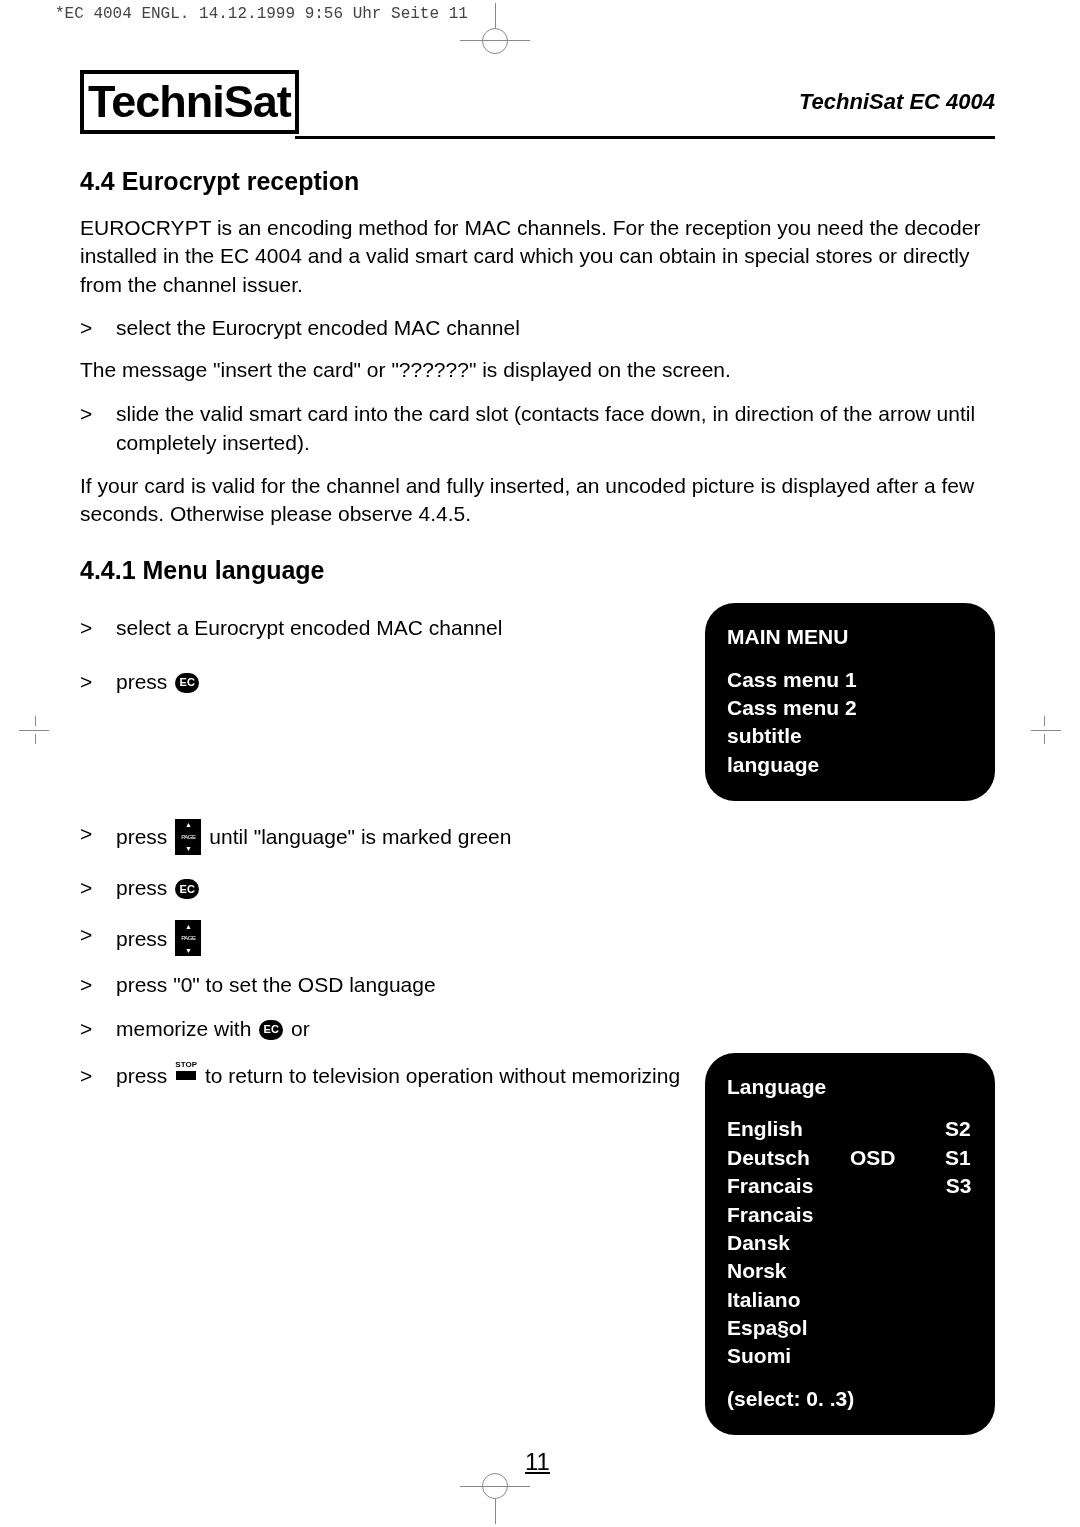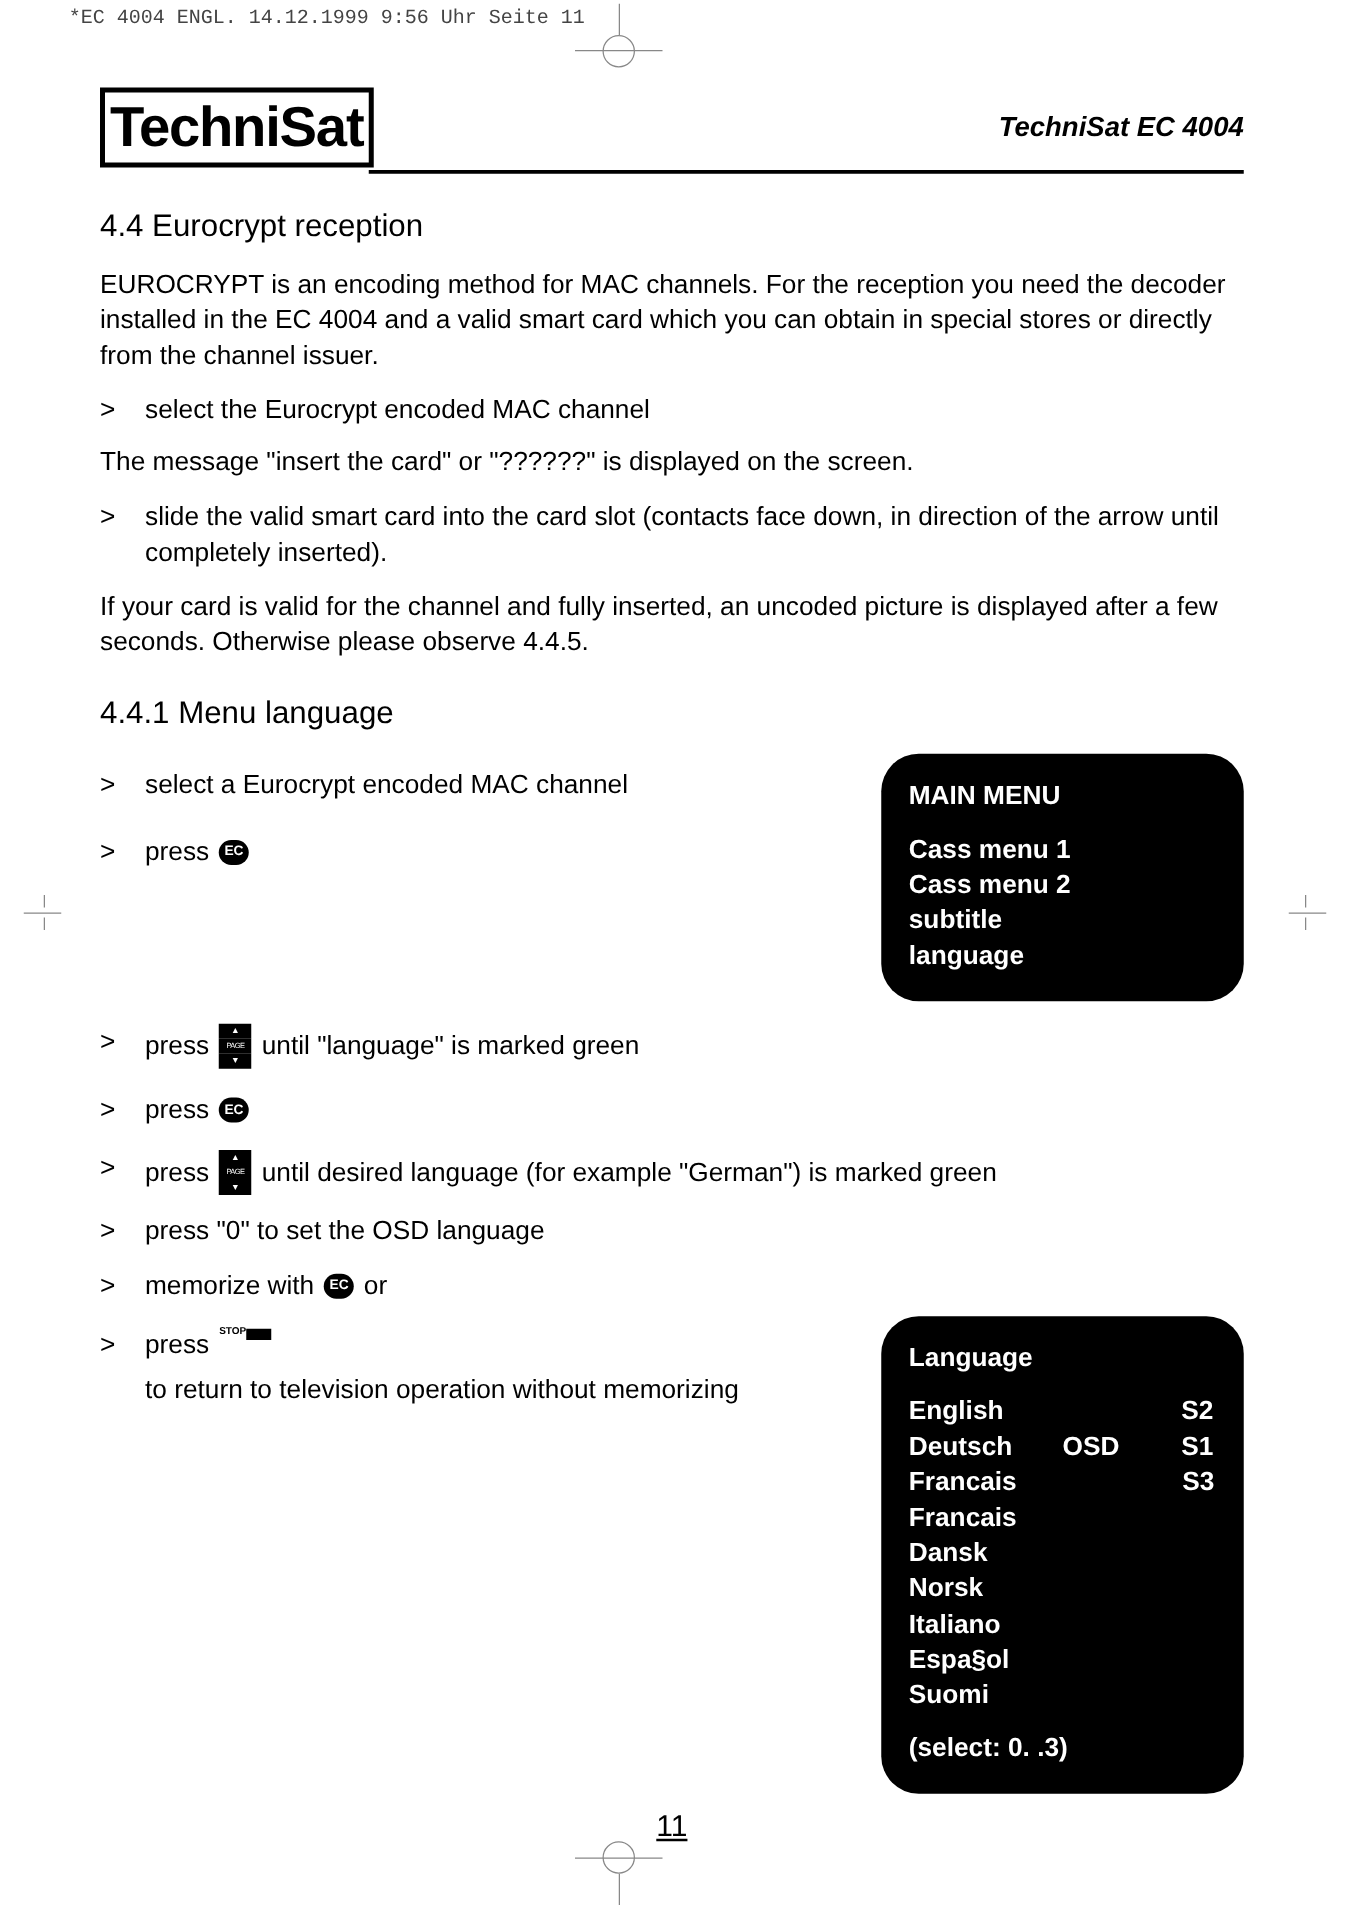"4.4 Eurocrypt reception" h2 { font-weight: normal -> bold }
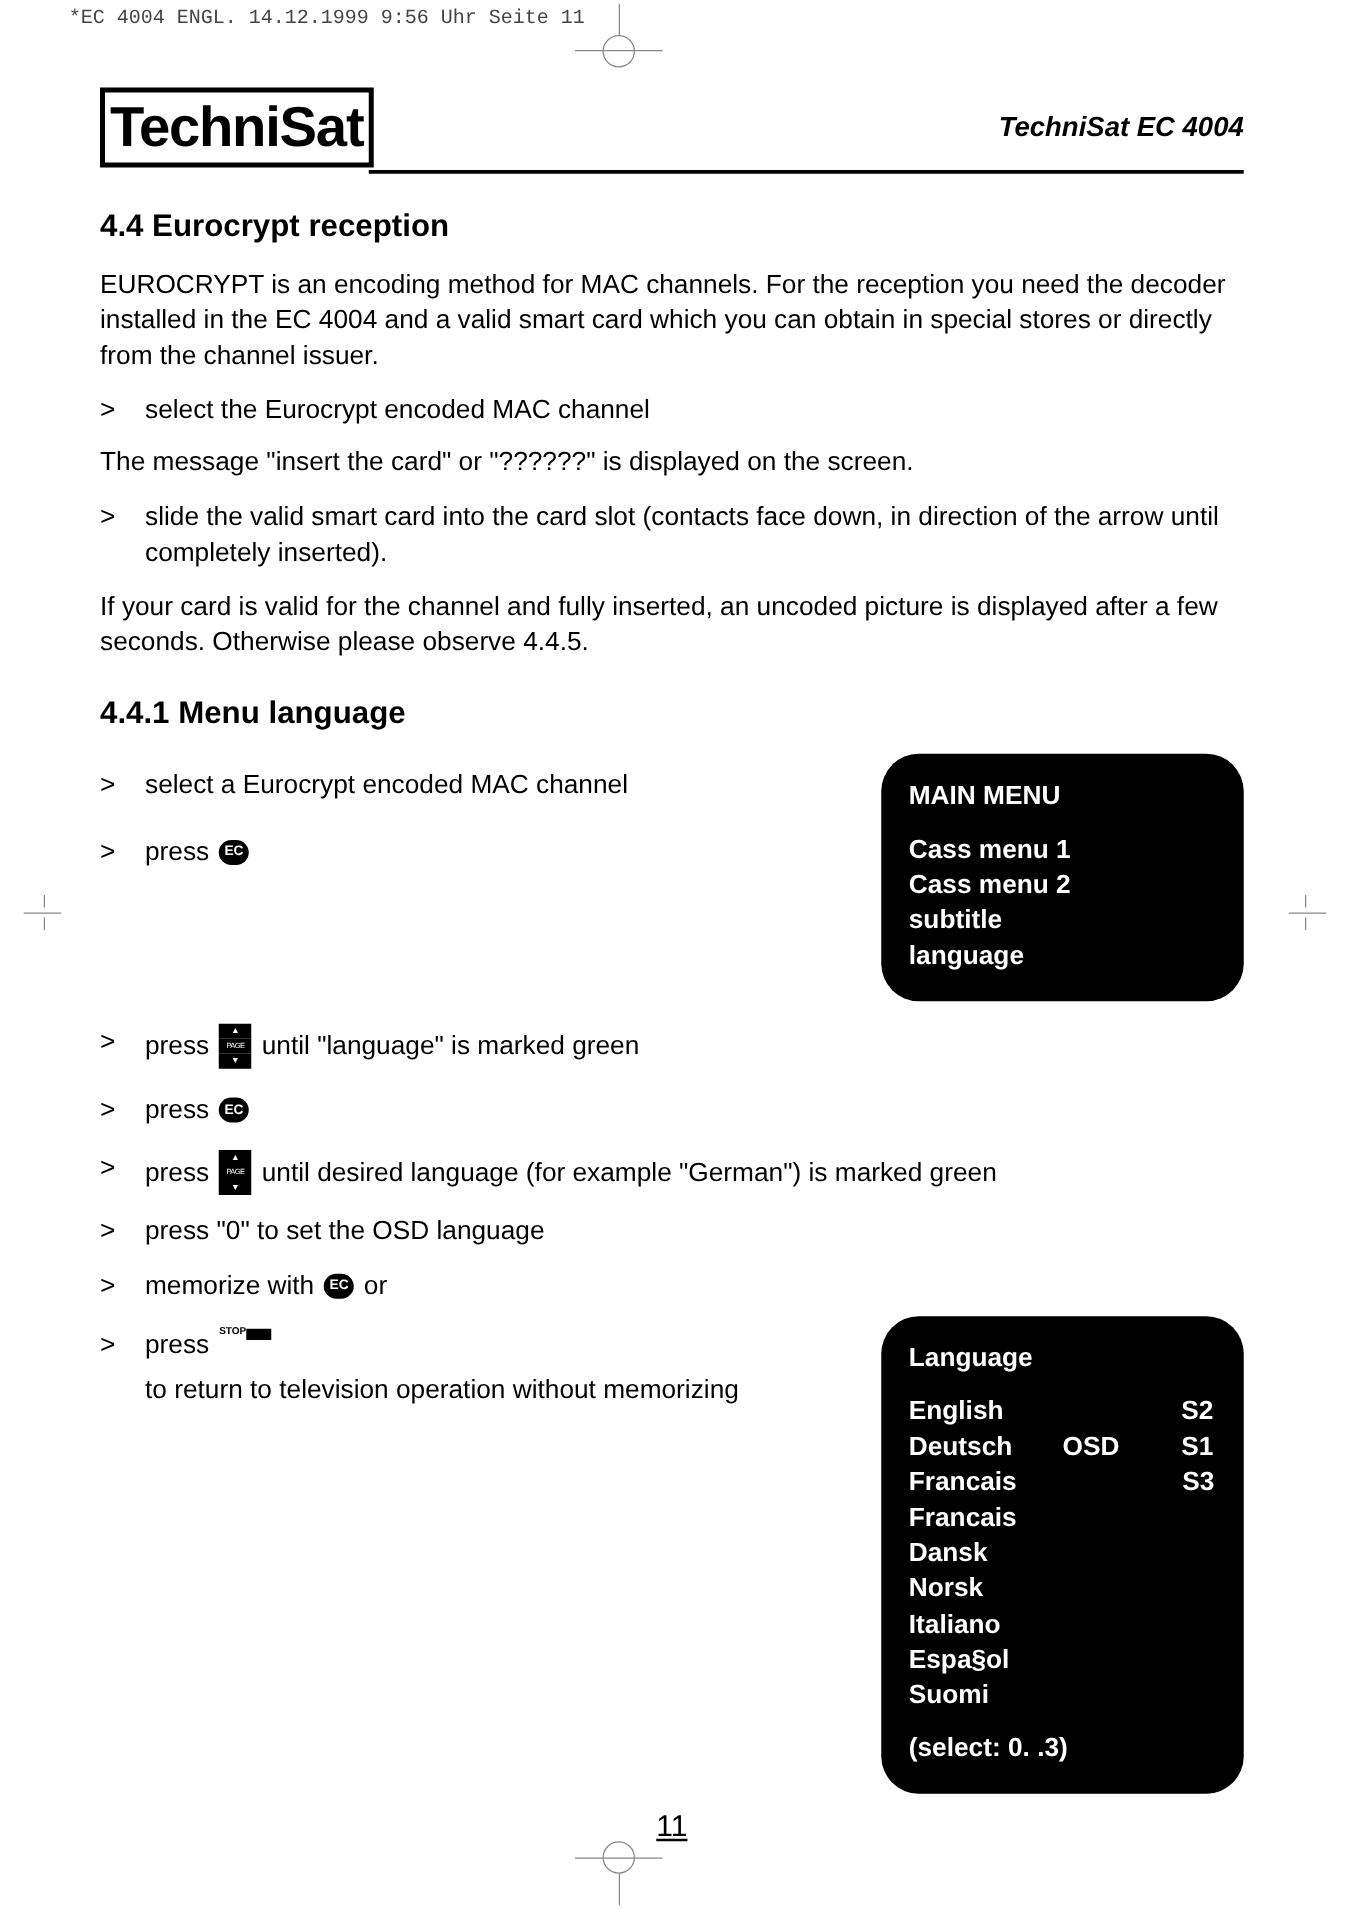"until desired language (for example" span { html: <span>until desired language (for example "German") is marked green</span> -> none }
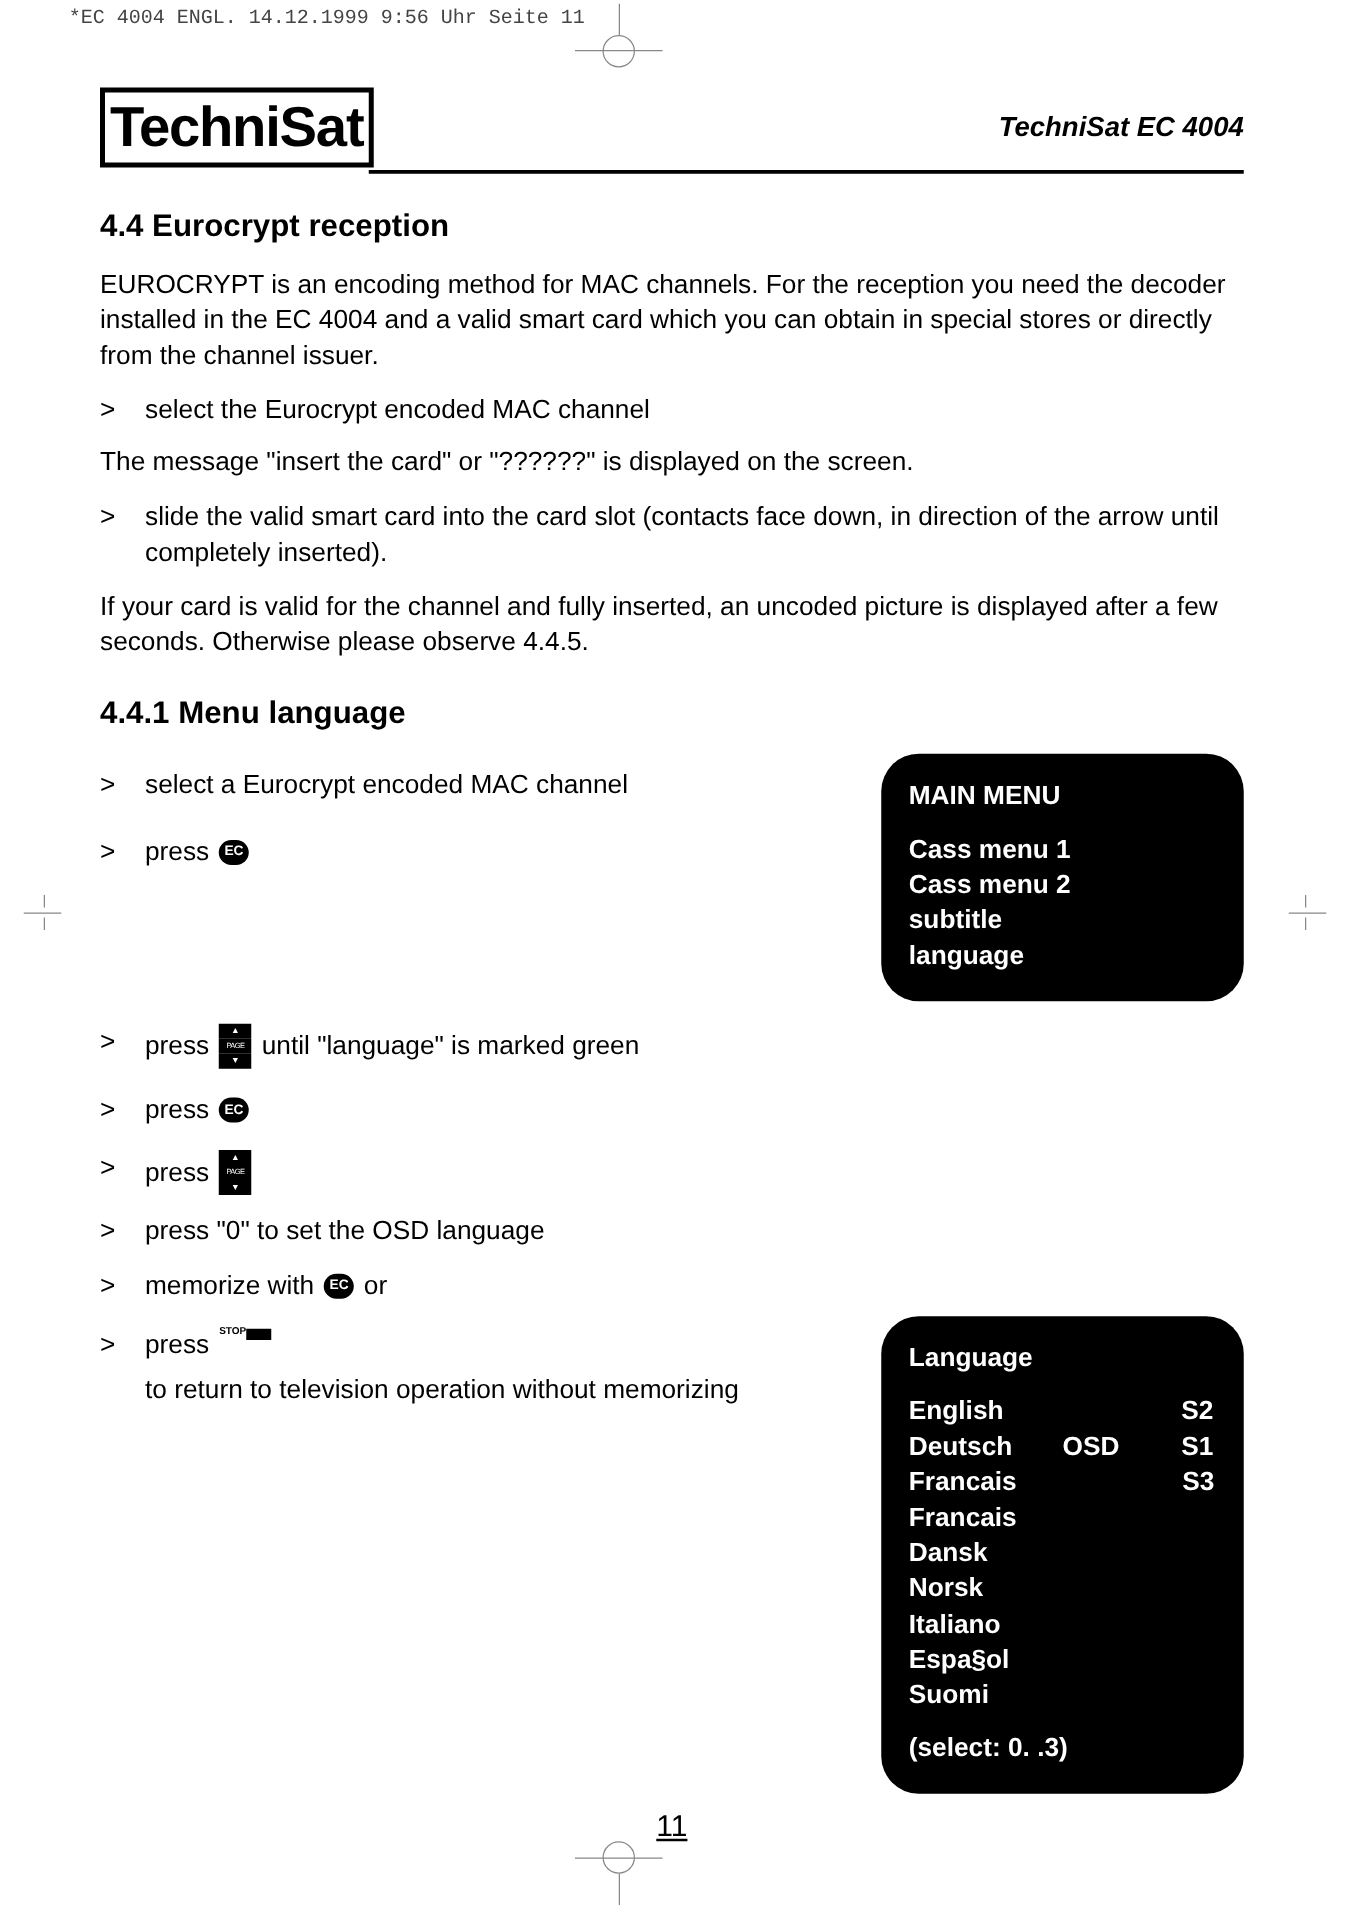"STOP" .icon-stop { align-items: none -> center; flex-direction: row -> column }
